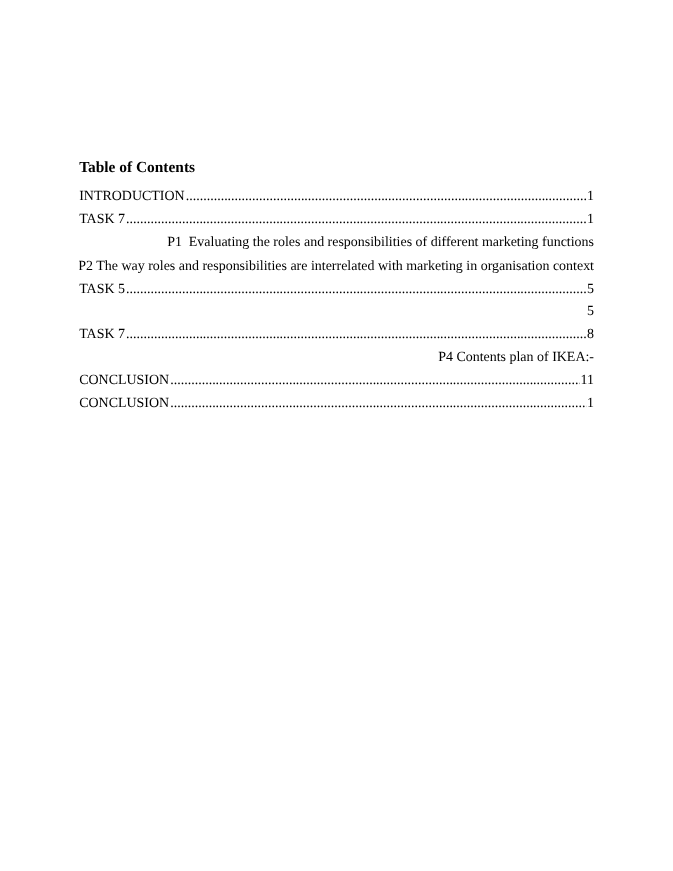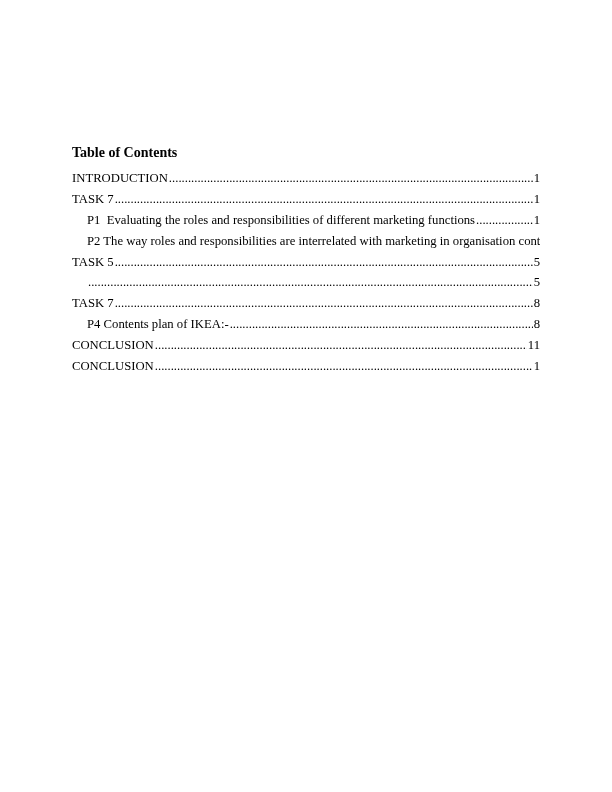"P1 Evaluating the roles and" .toc-entry.lvl1 { flex-direction: none -> column }
